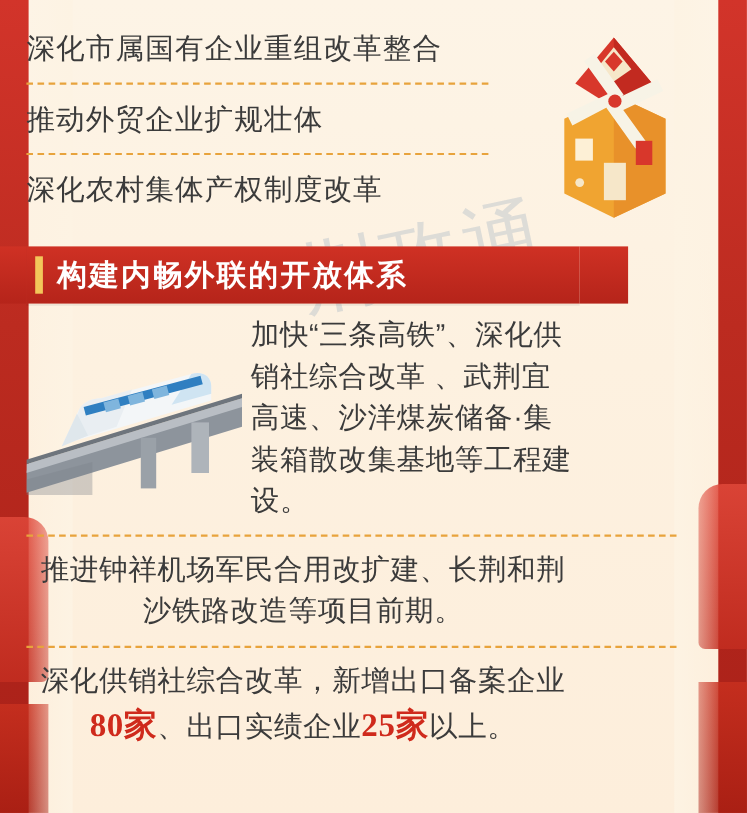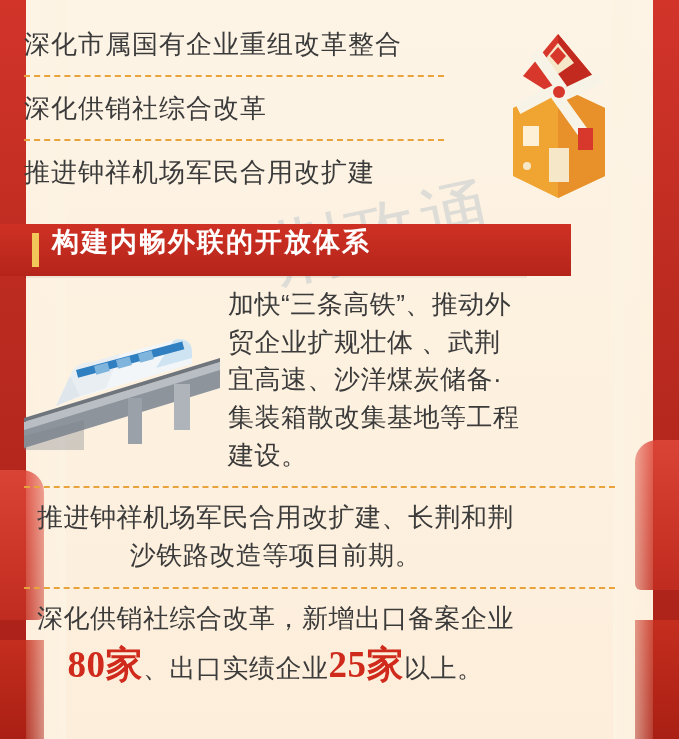"深化供销社综合改革" div.item-text { text: 深化供销社综合改革 -> 推动外贸企业扩规壮体 }
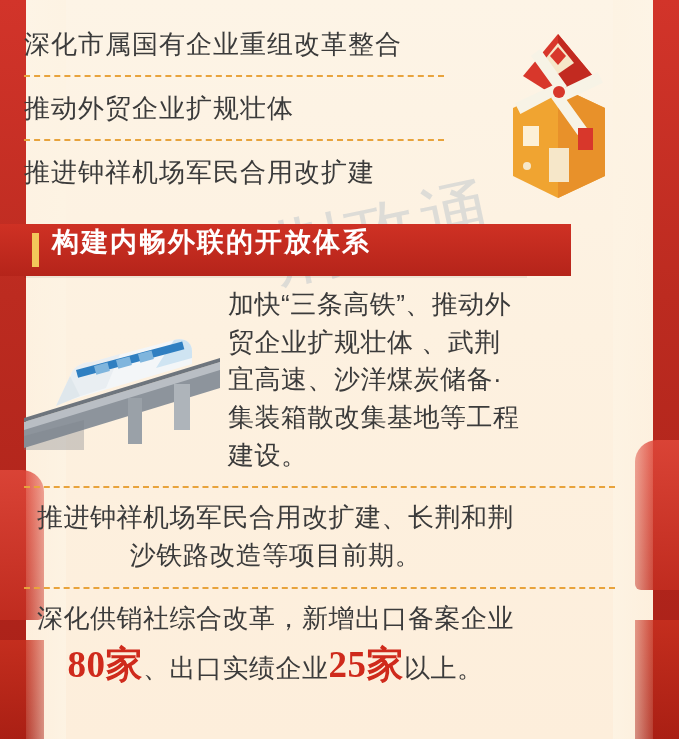"推进钟祥机场军民合用改扩建" div.item-text { text: 推进钟祥机场军民合用改扩建 -> 深化农村集体产权制度改革 }
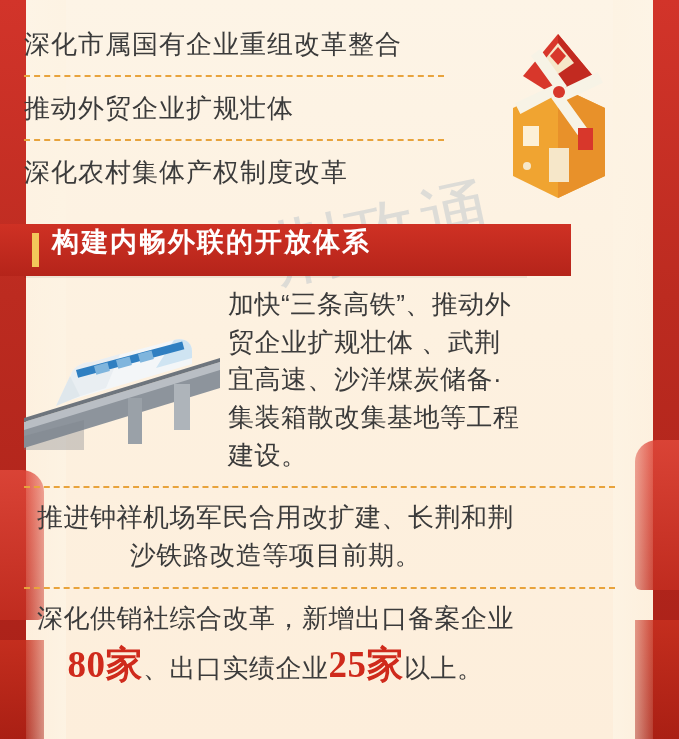"构建内畅外联的开放体系" .banner { align-items: none -> center }
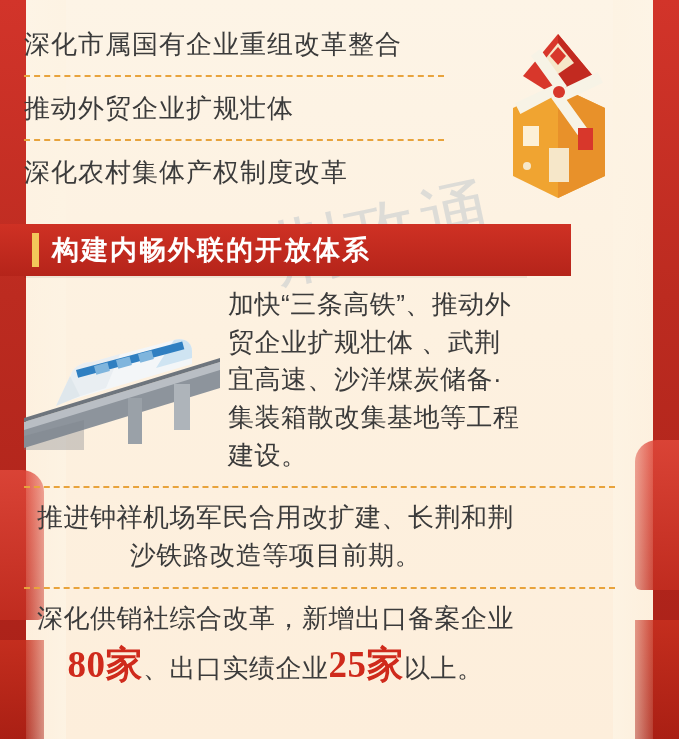"加快“三条高铁”、推动外贸企业扩规壮体" div.train-text { text: 推动外贸企业扩规壮体 -> 深化供销社综合改革 }
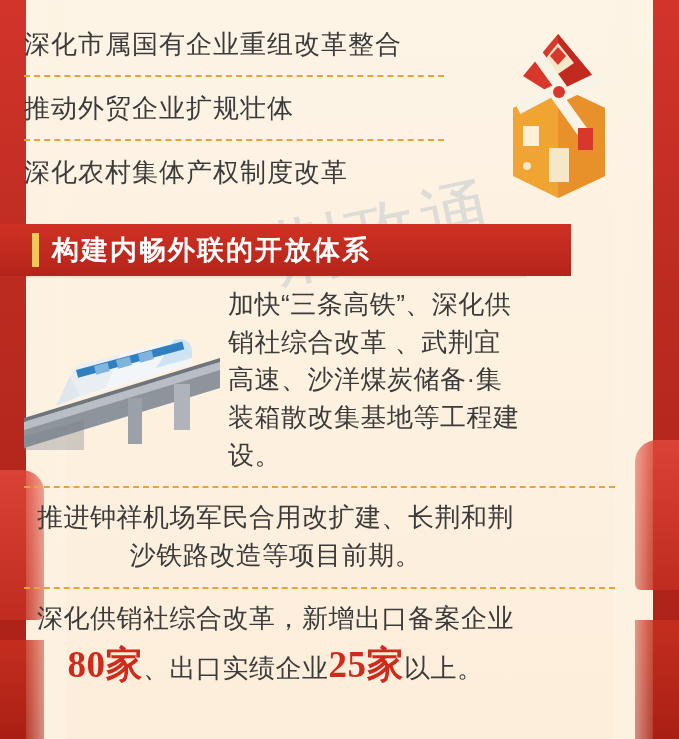"80家" .num { font-size: 37px -> 30px }
